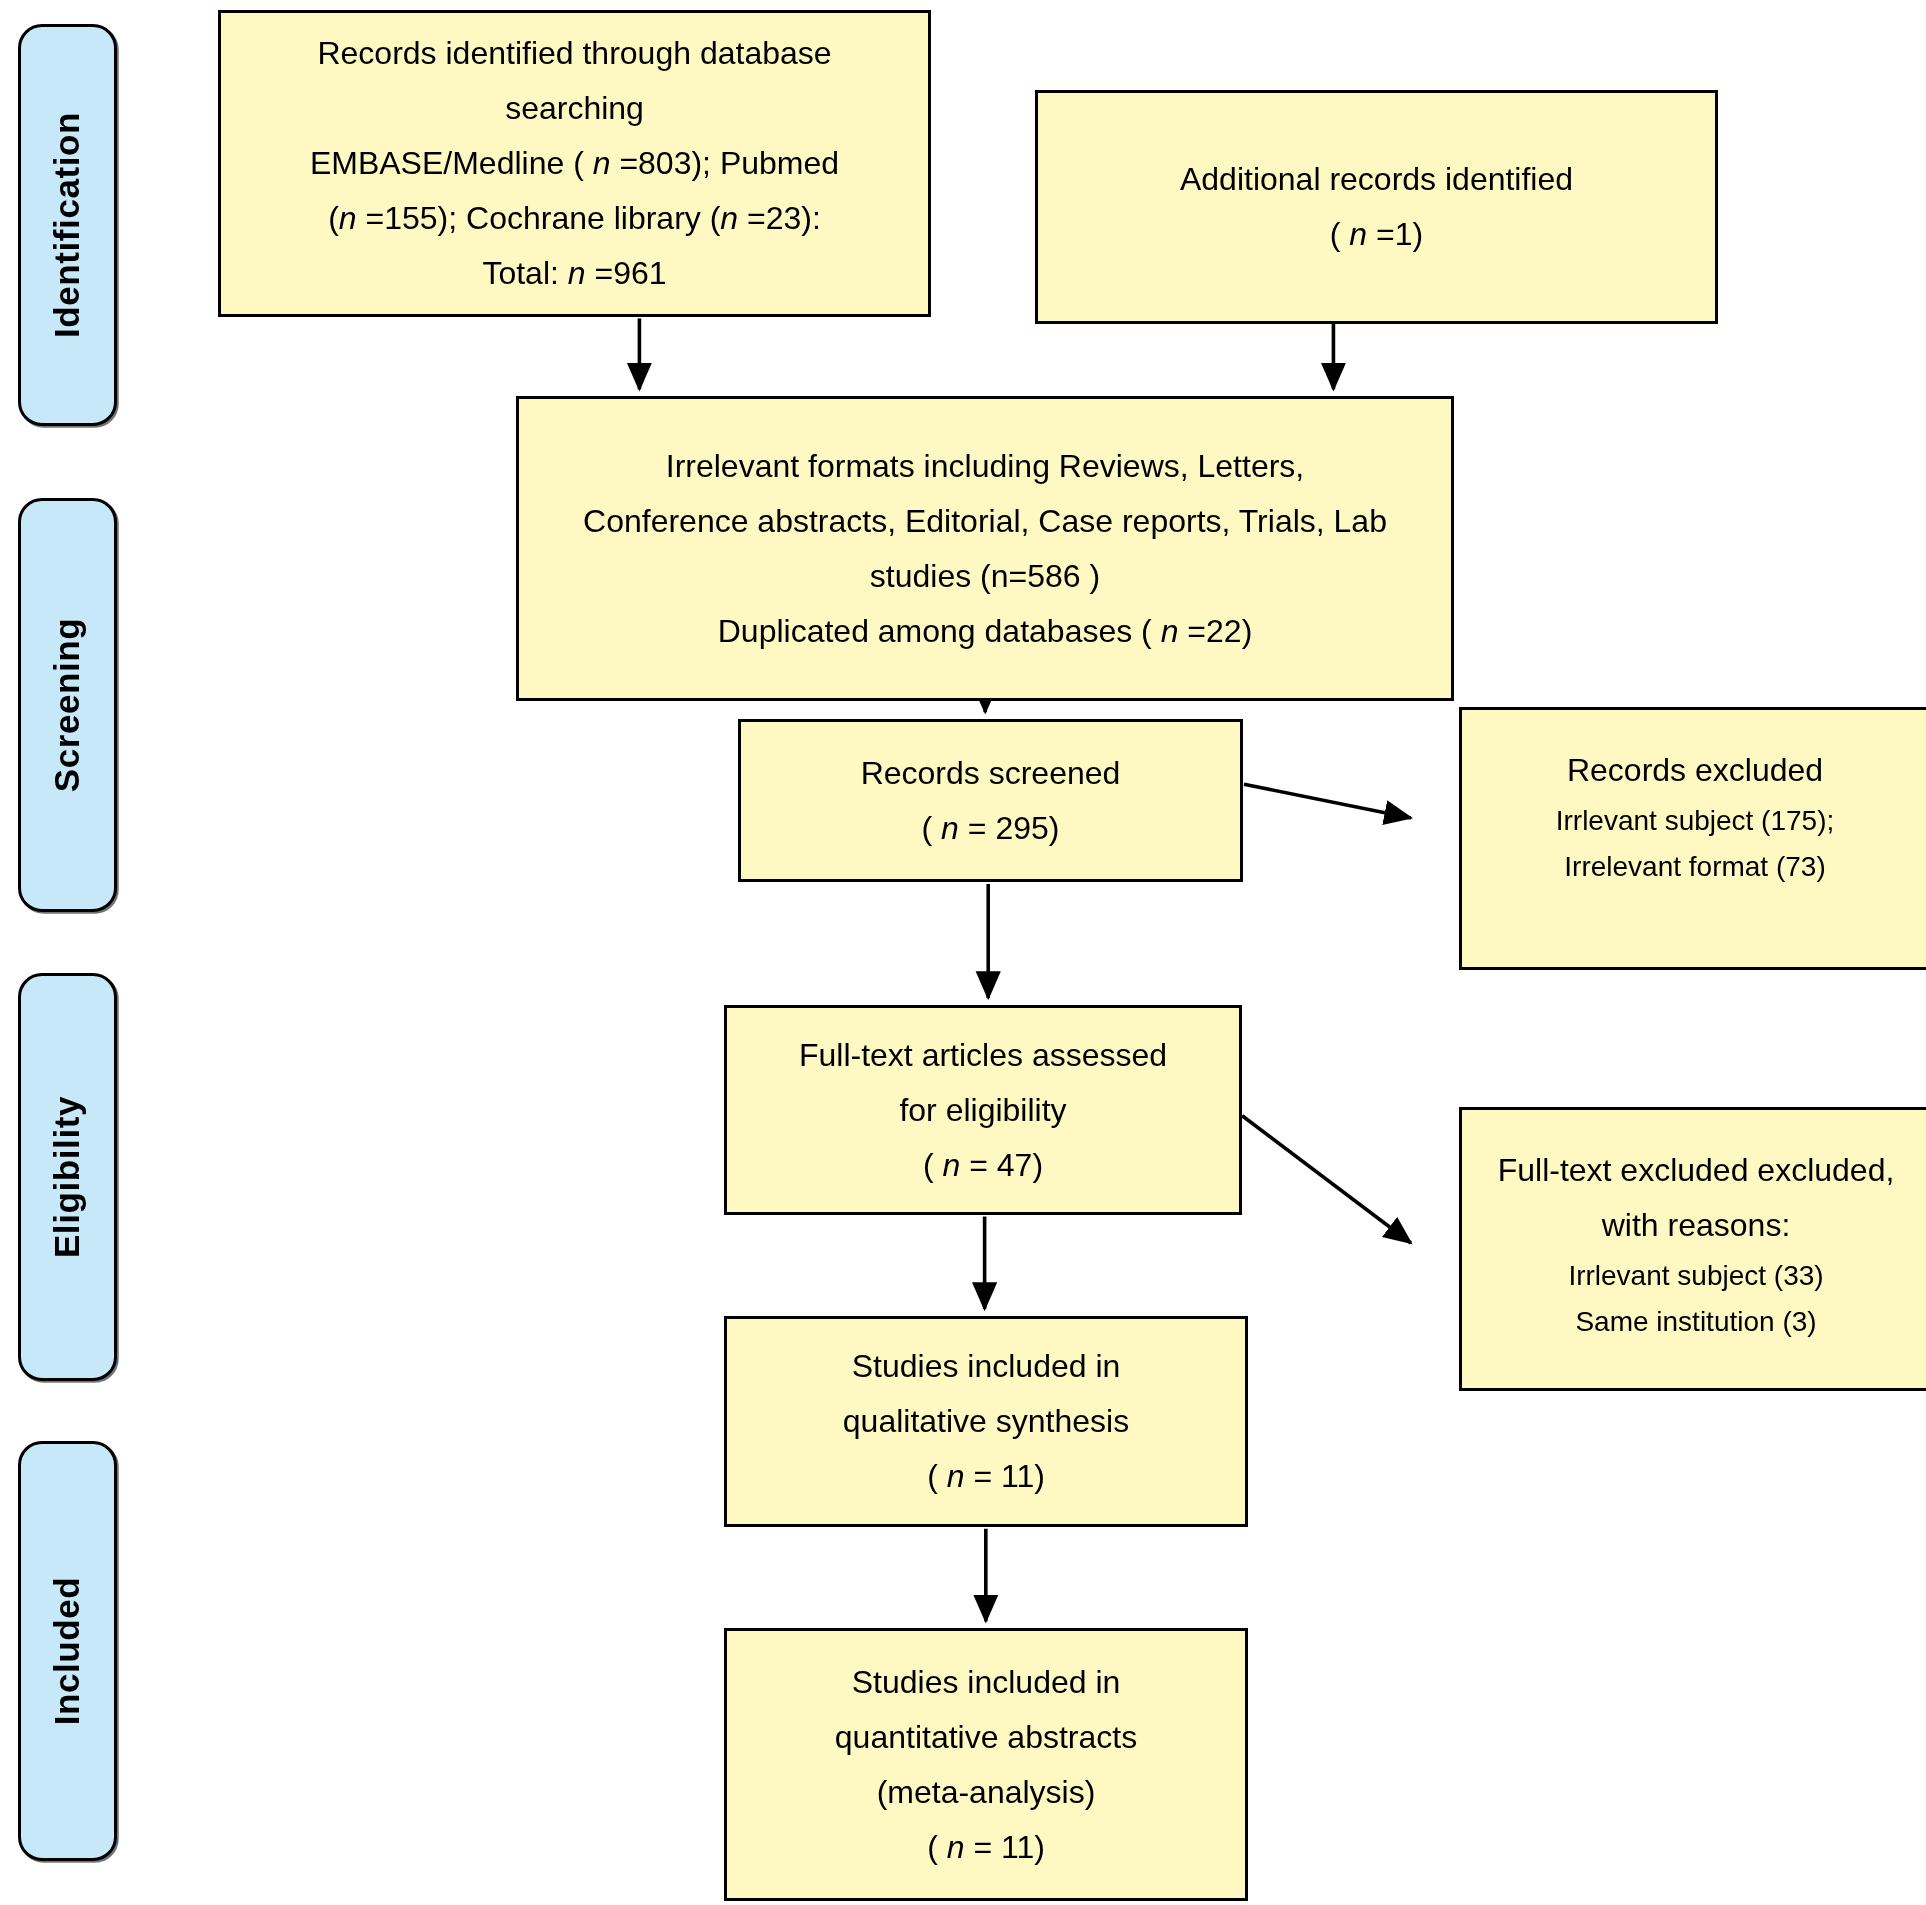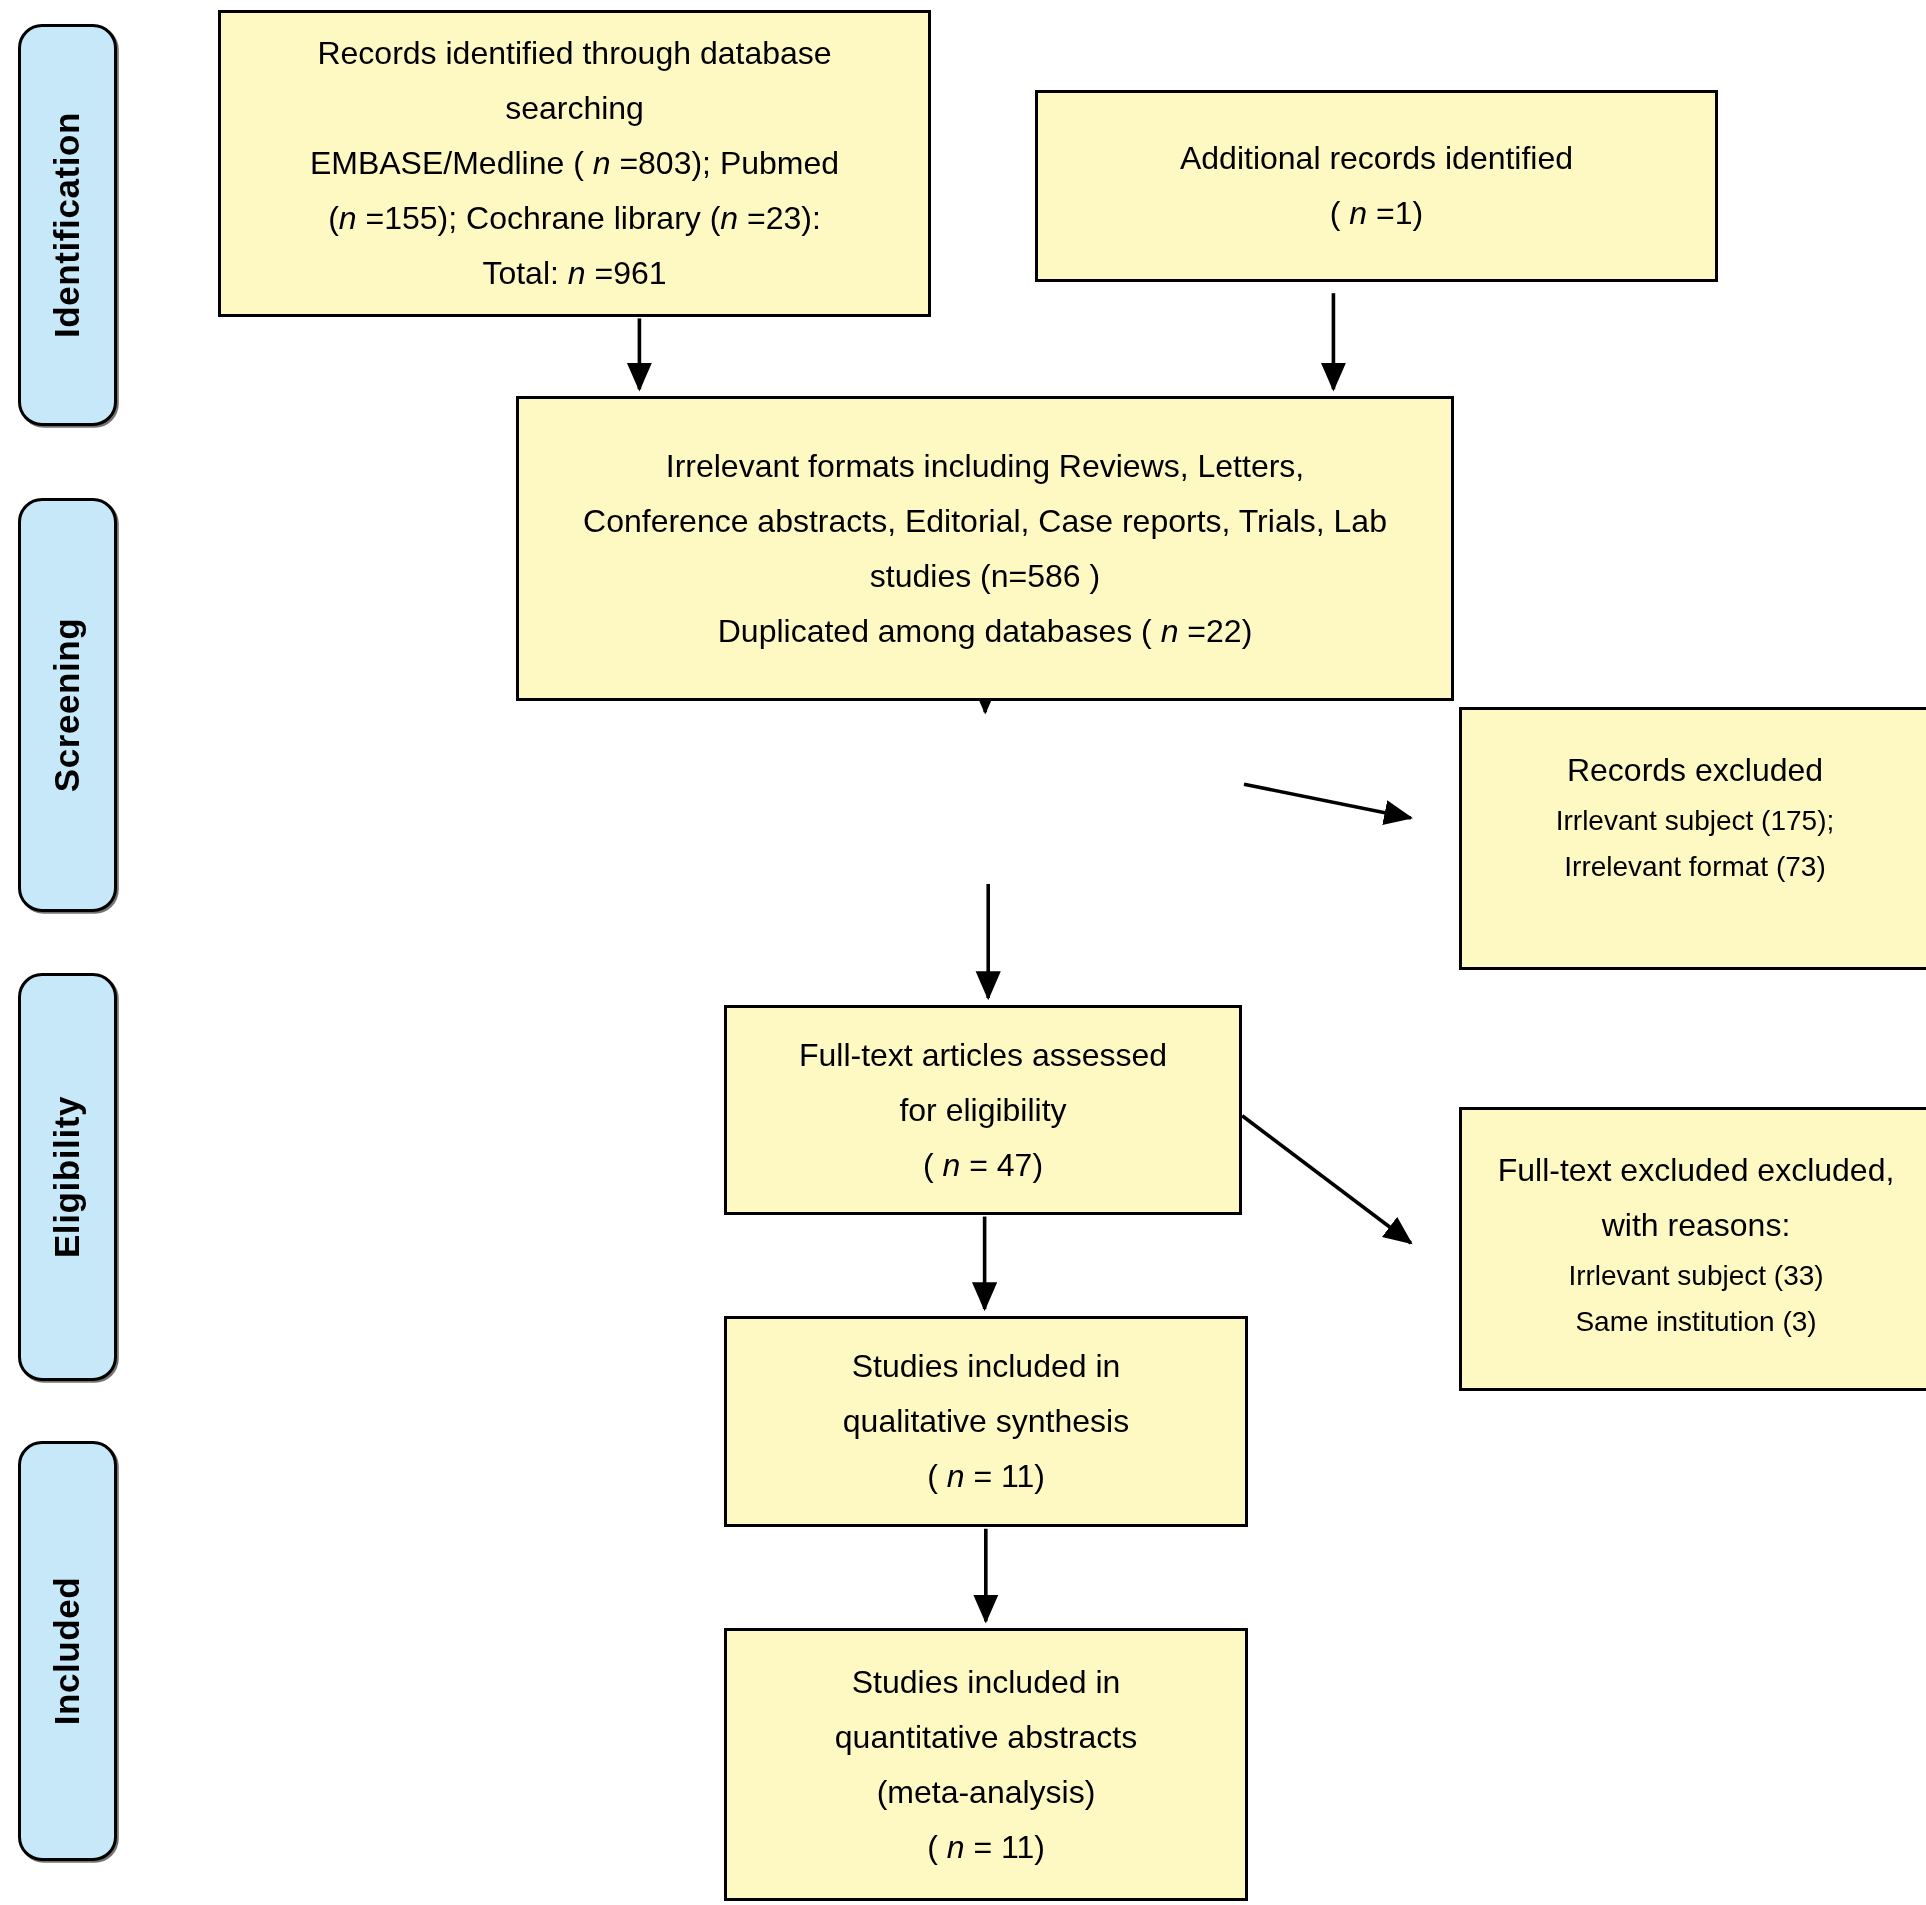"Additional records identified" [data-box="additional-records"] { height: 192px -> 234px }
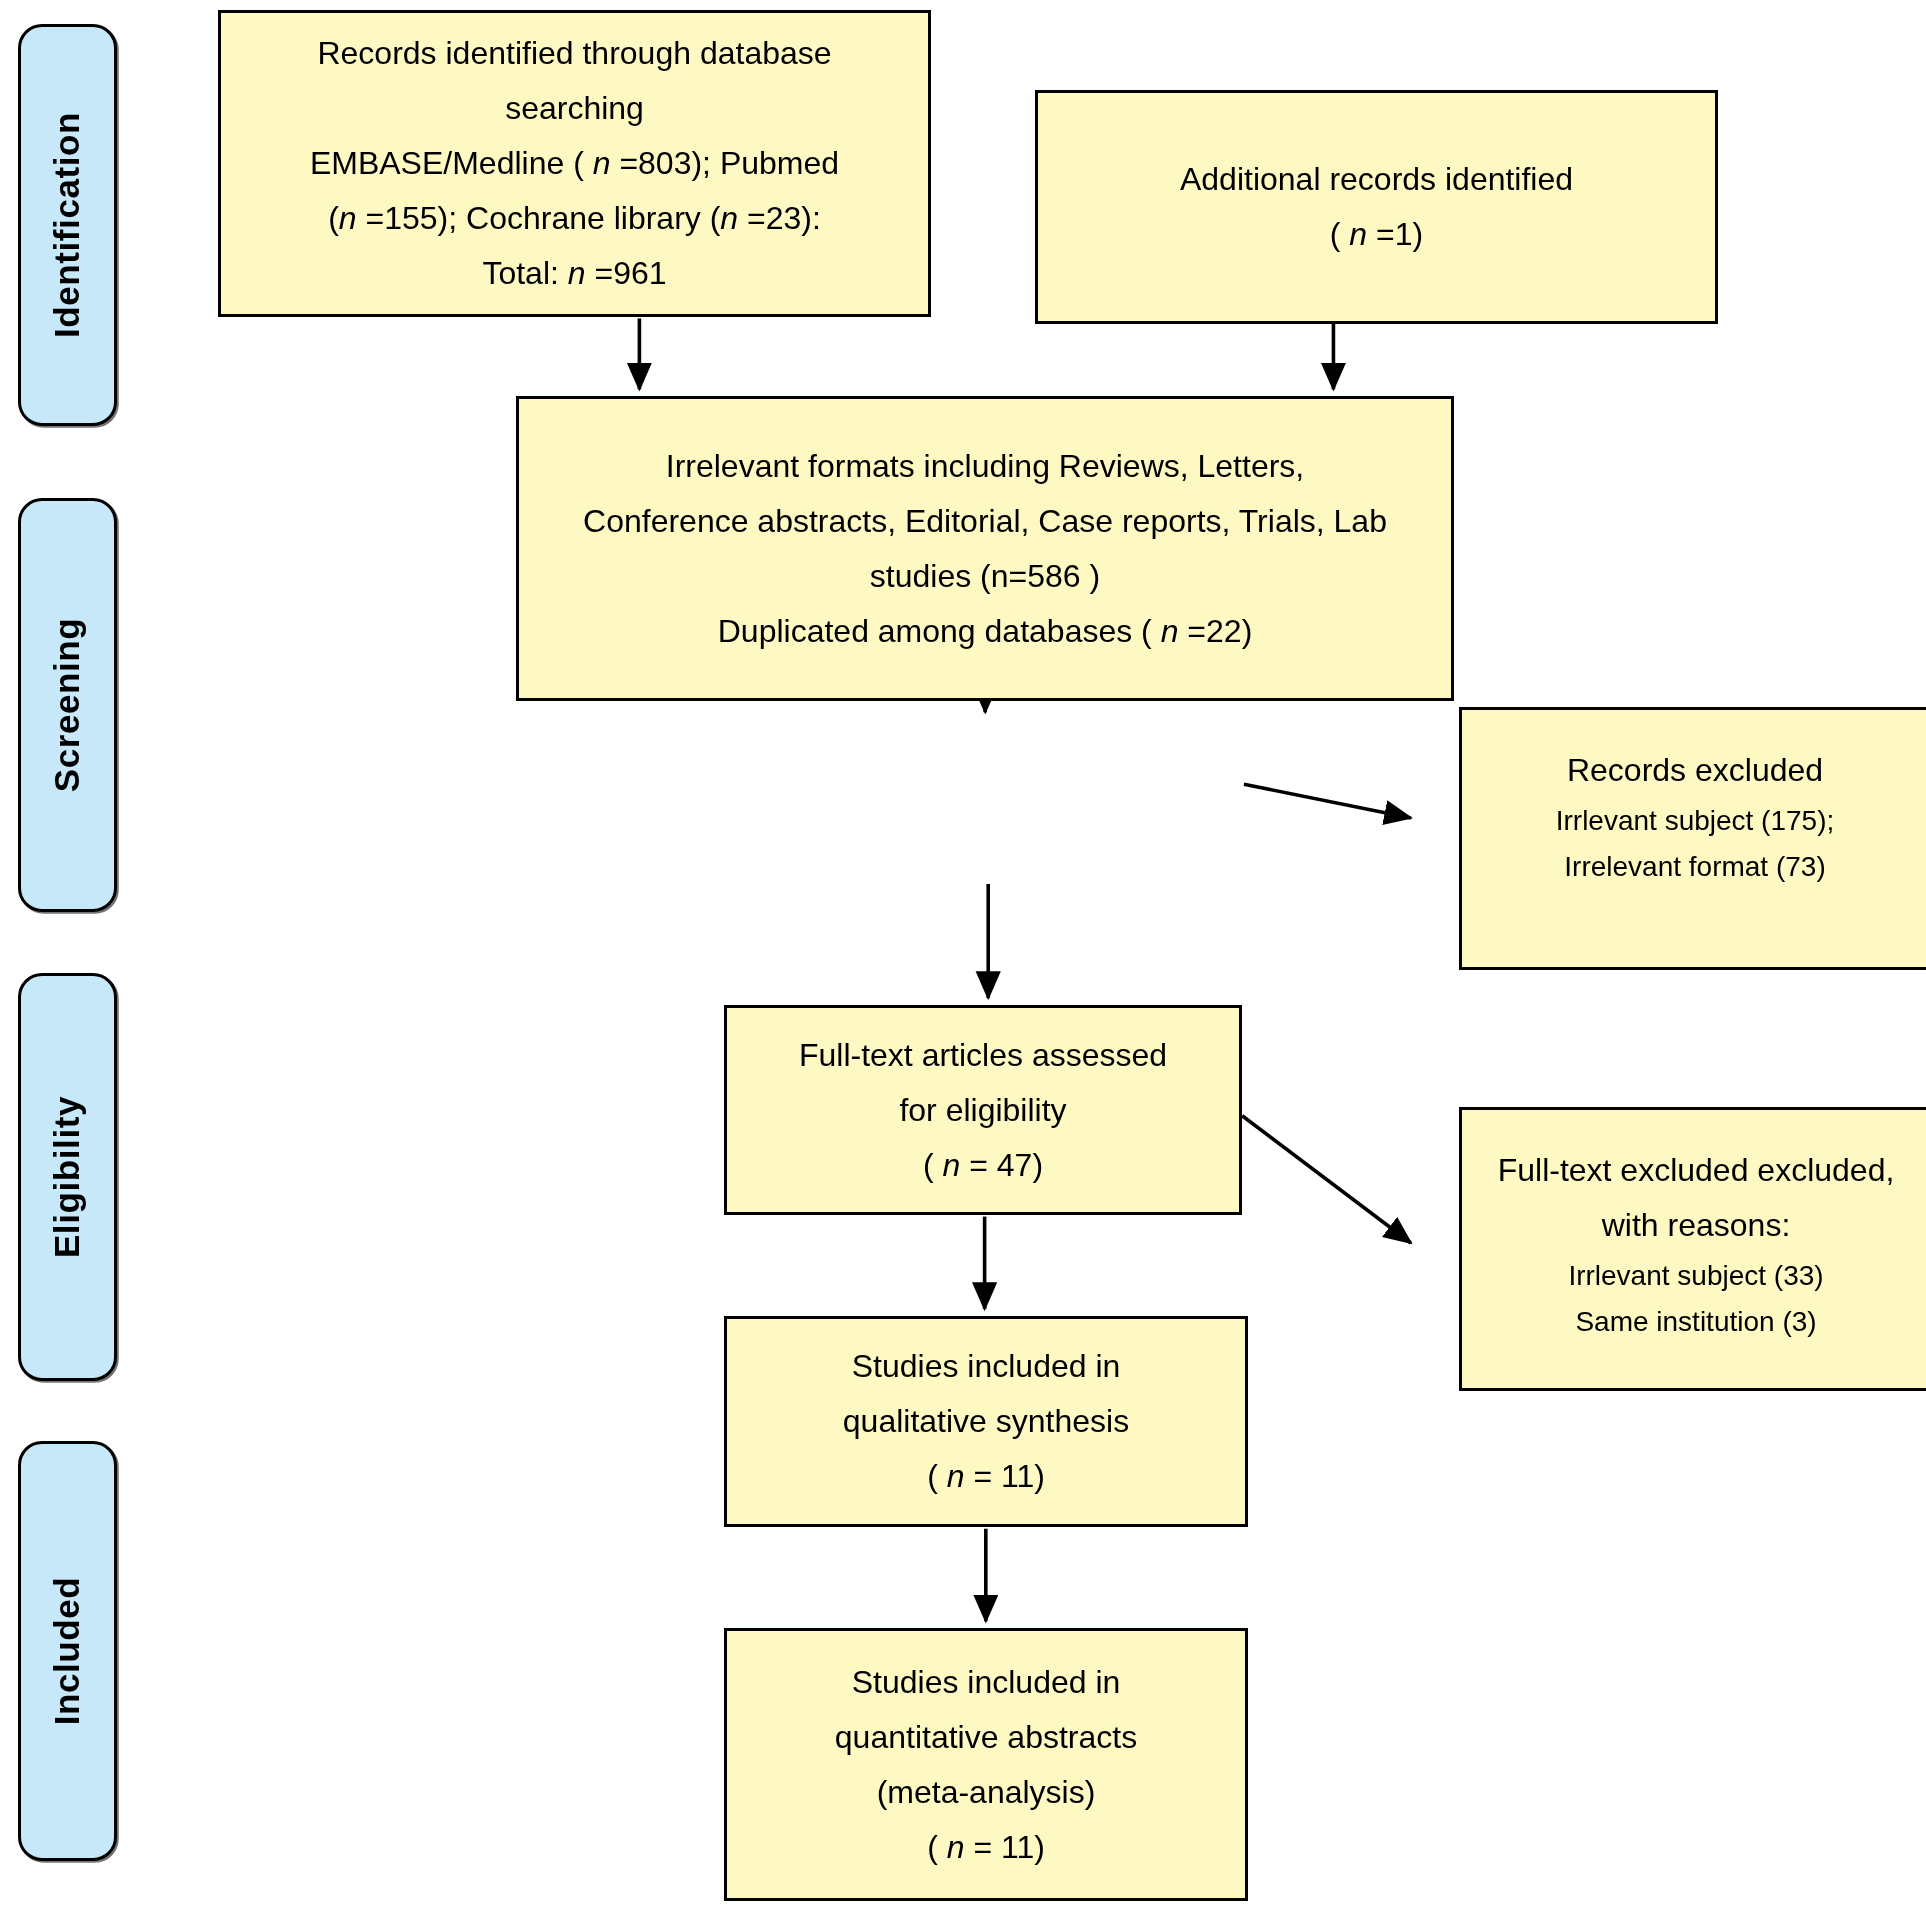"Records screened" div.box { html: none -> <div> <div>Records screened</div> <div>( <i>n</i> = 295)</div> </div> }
